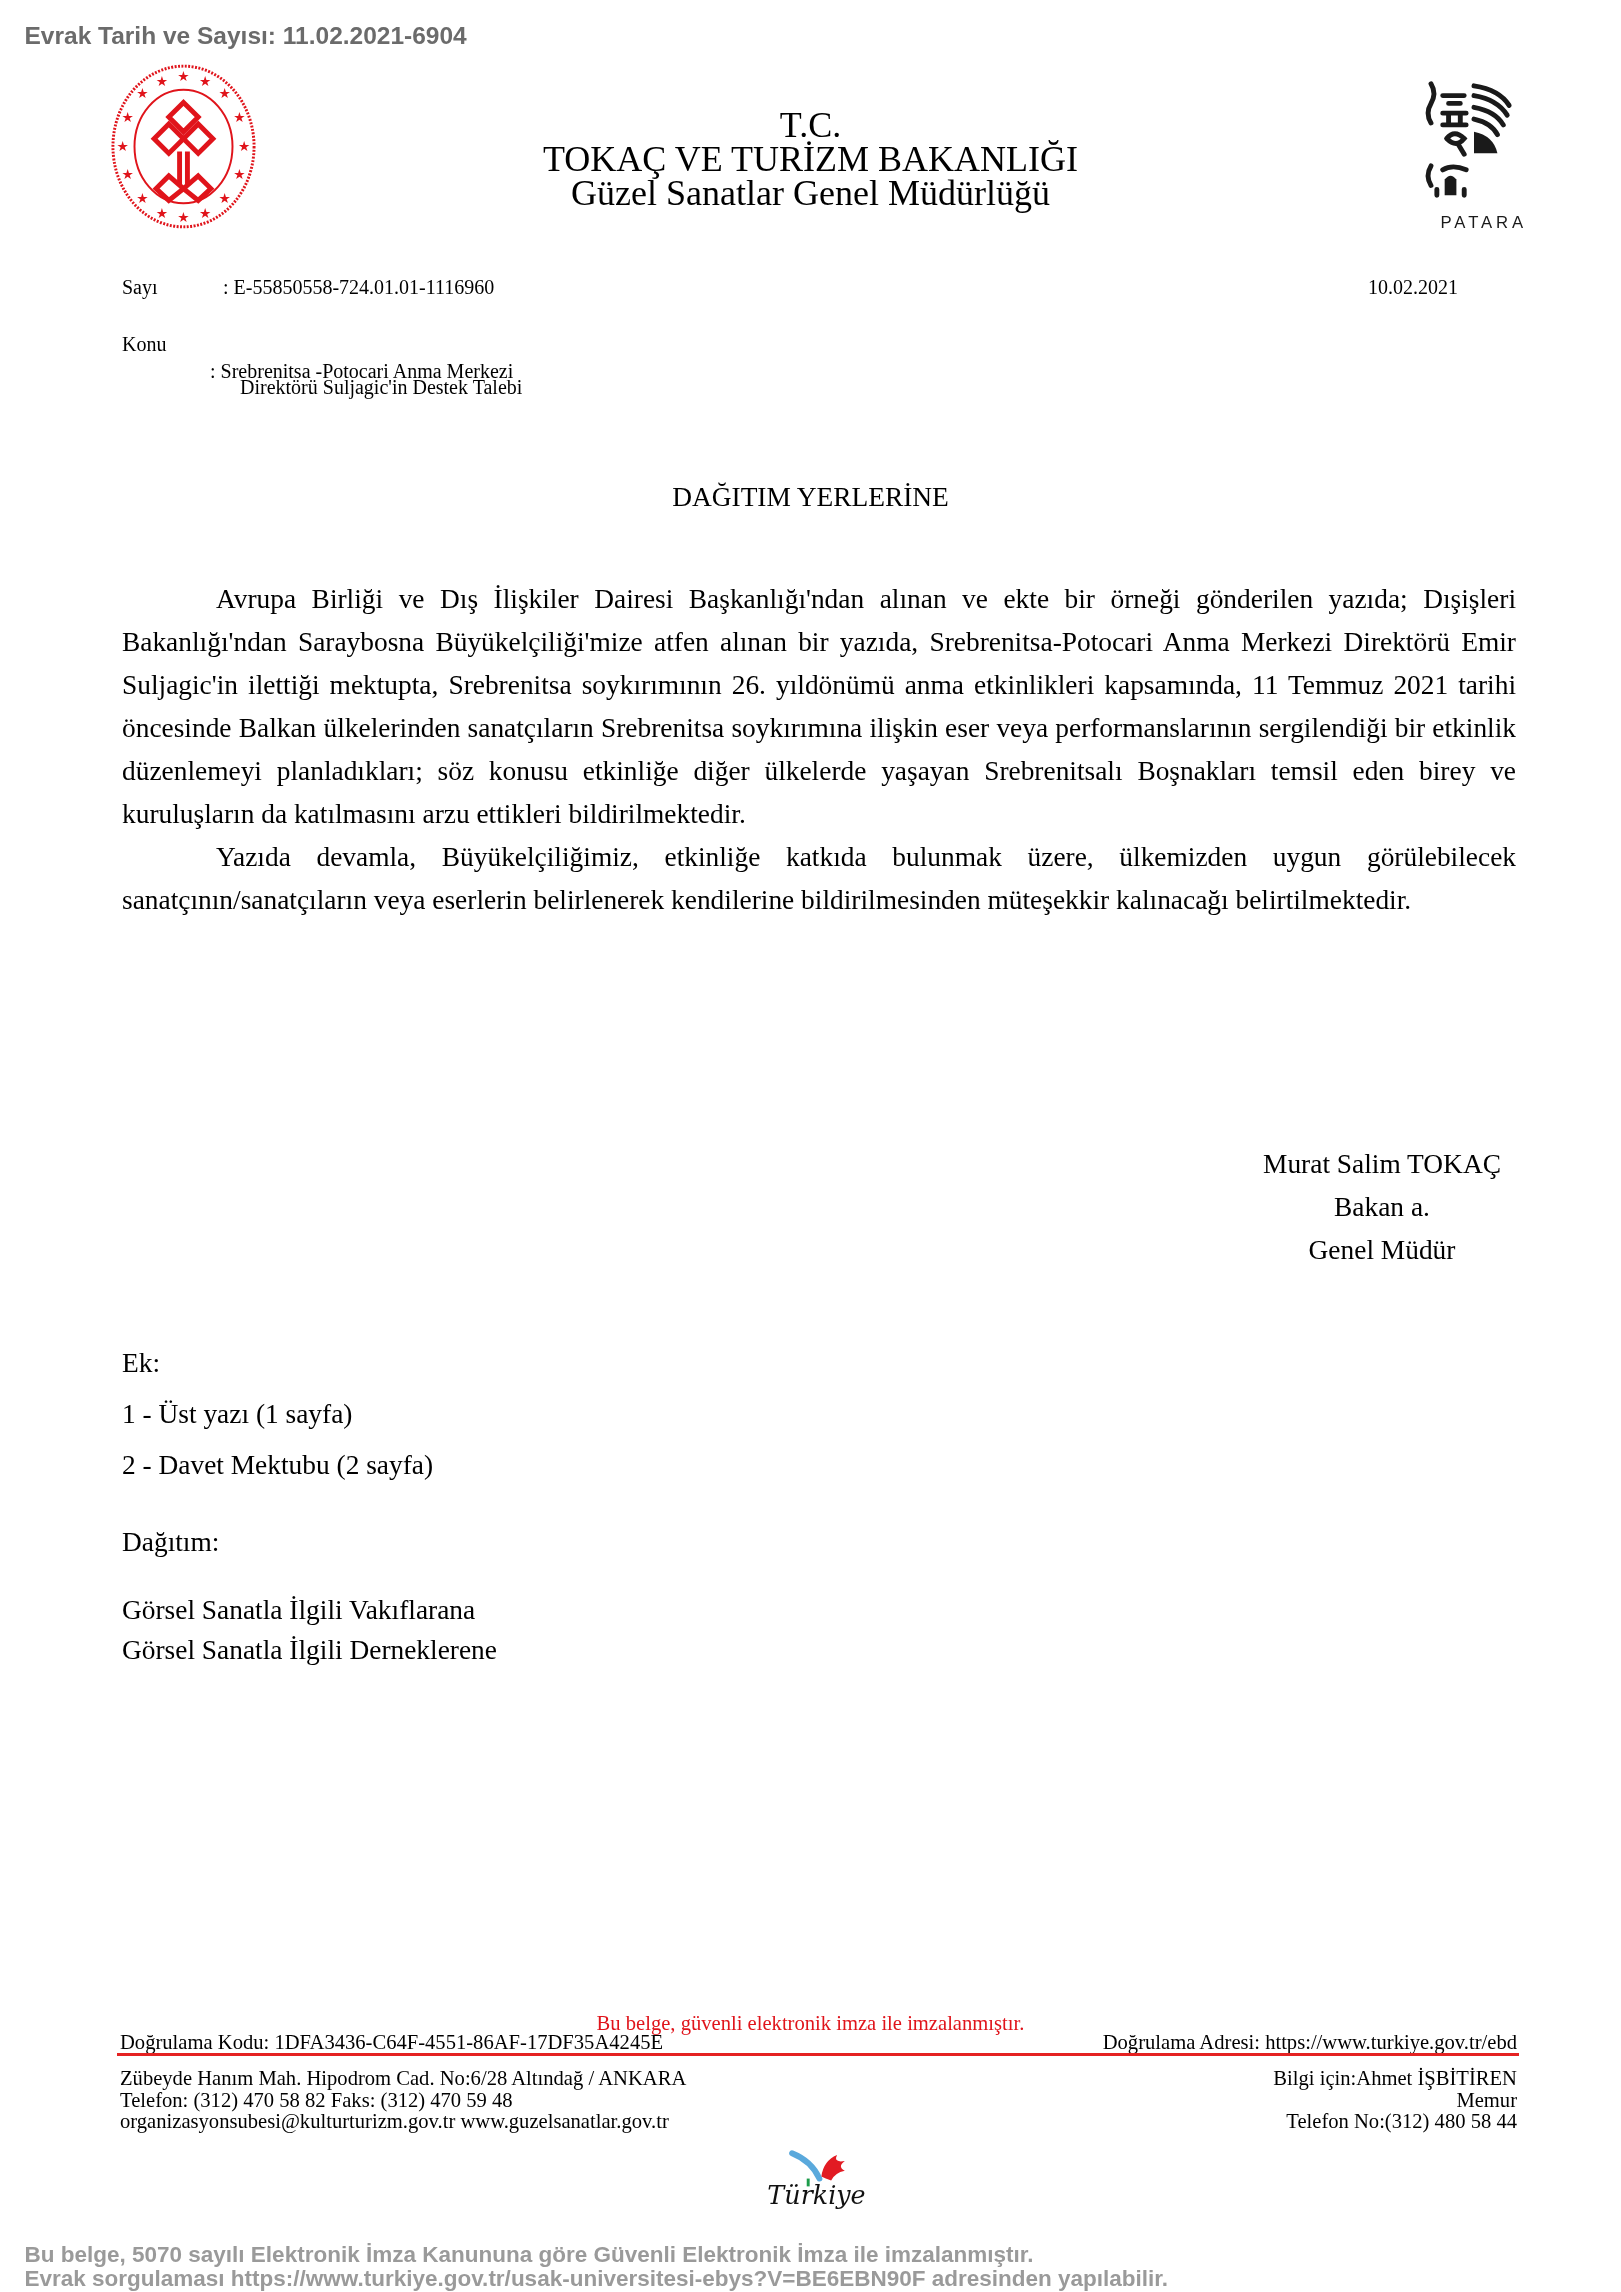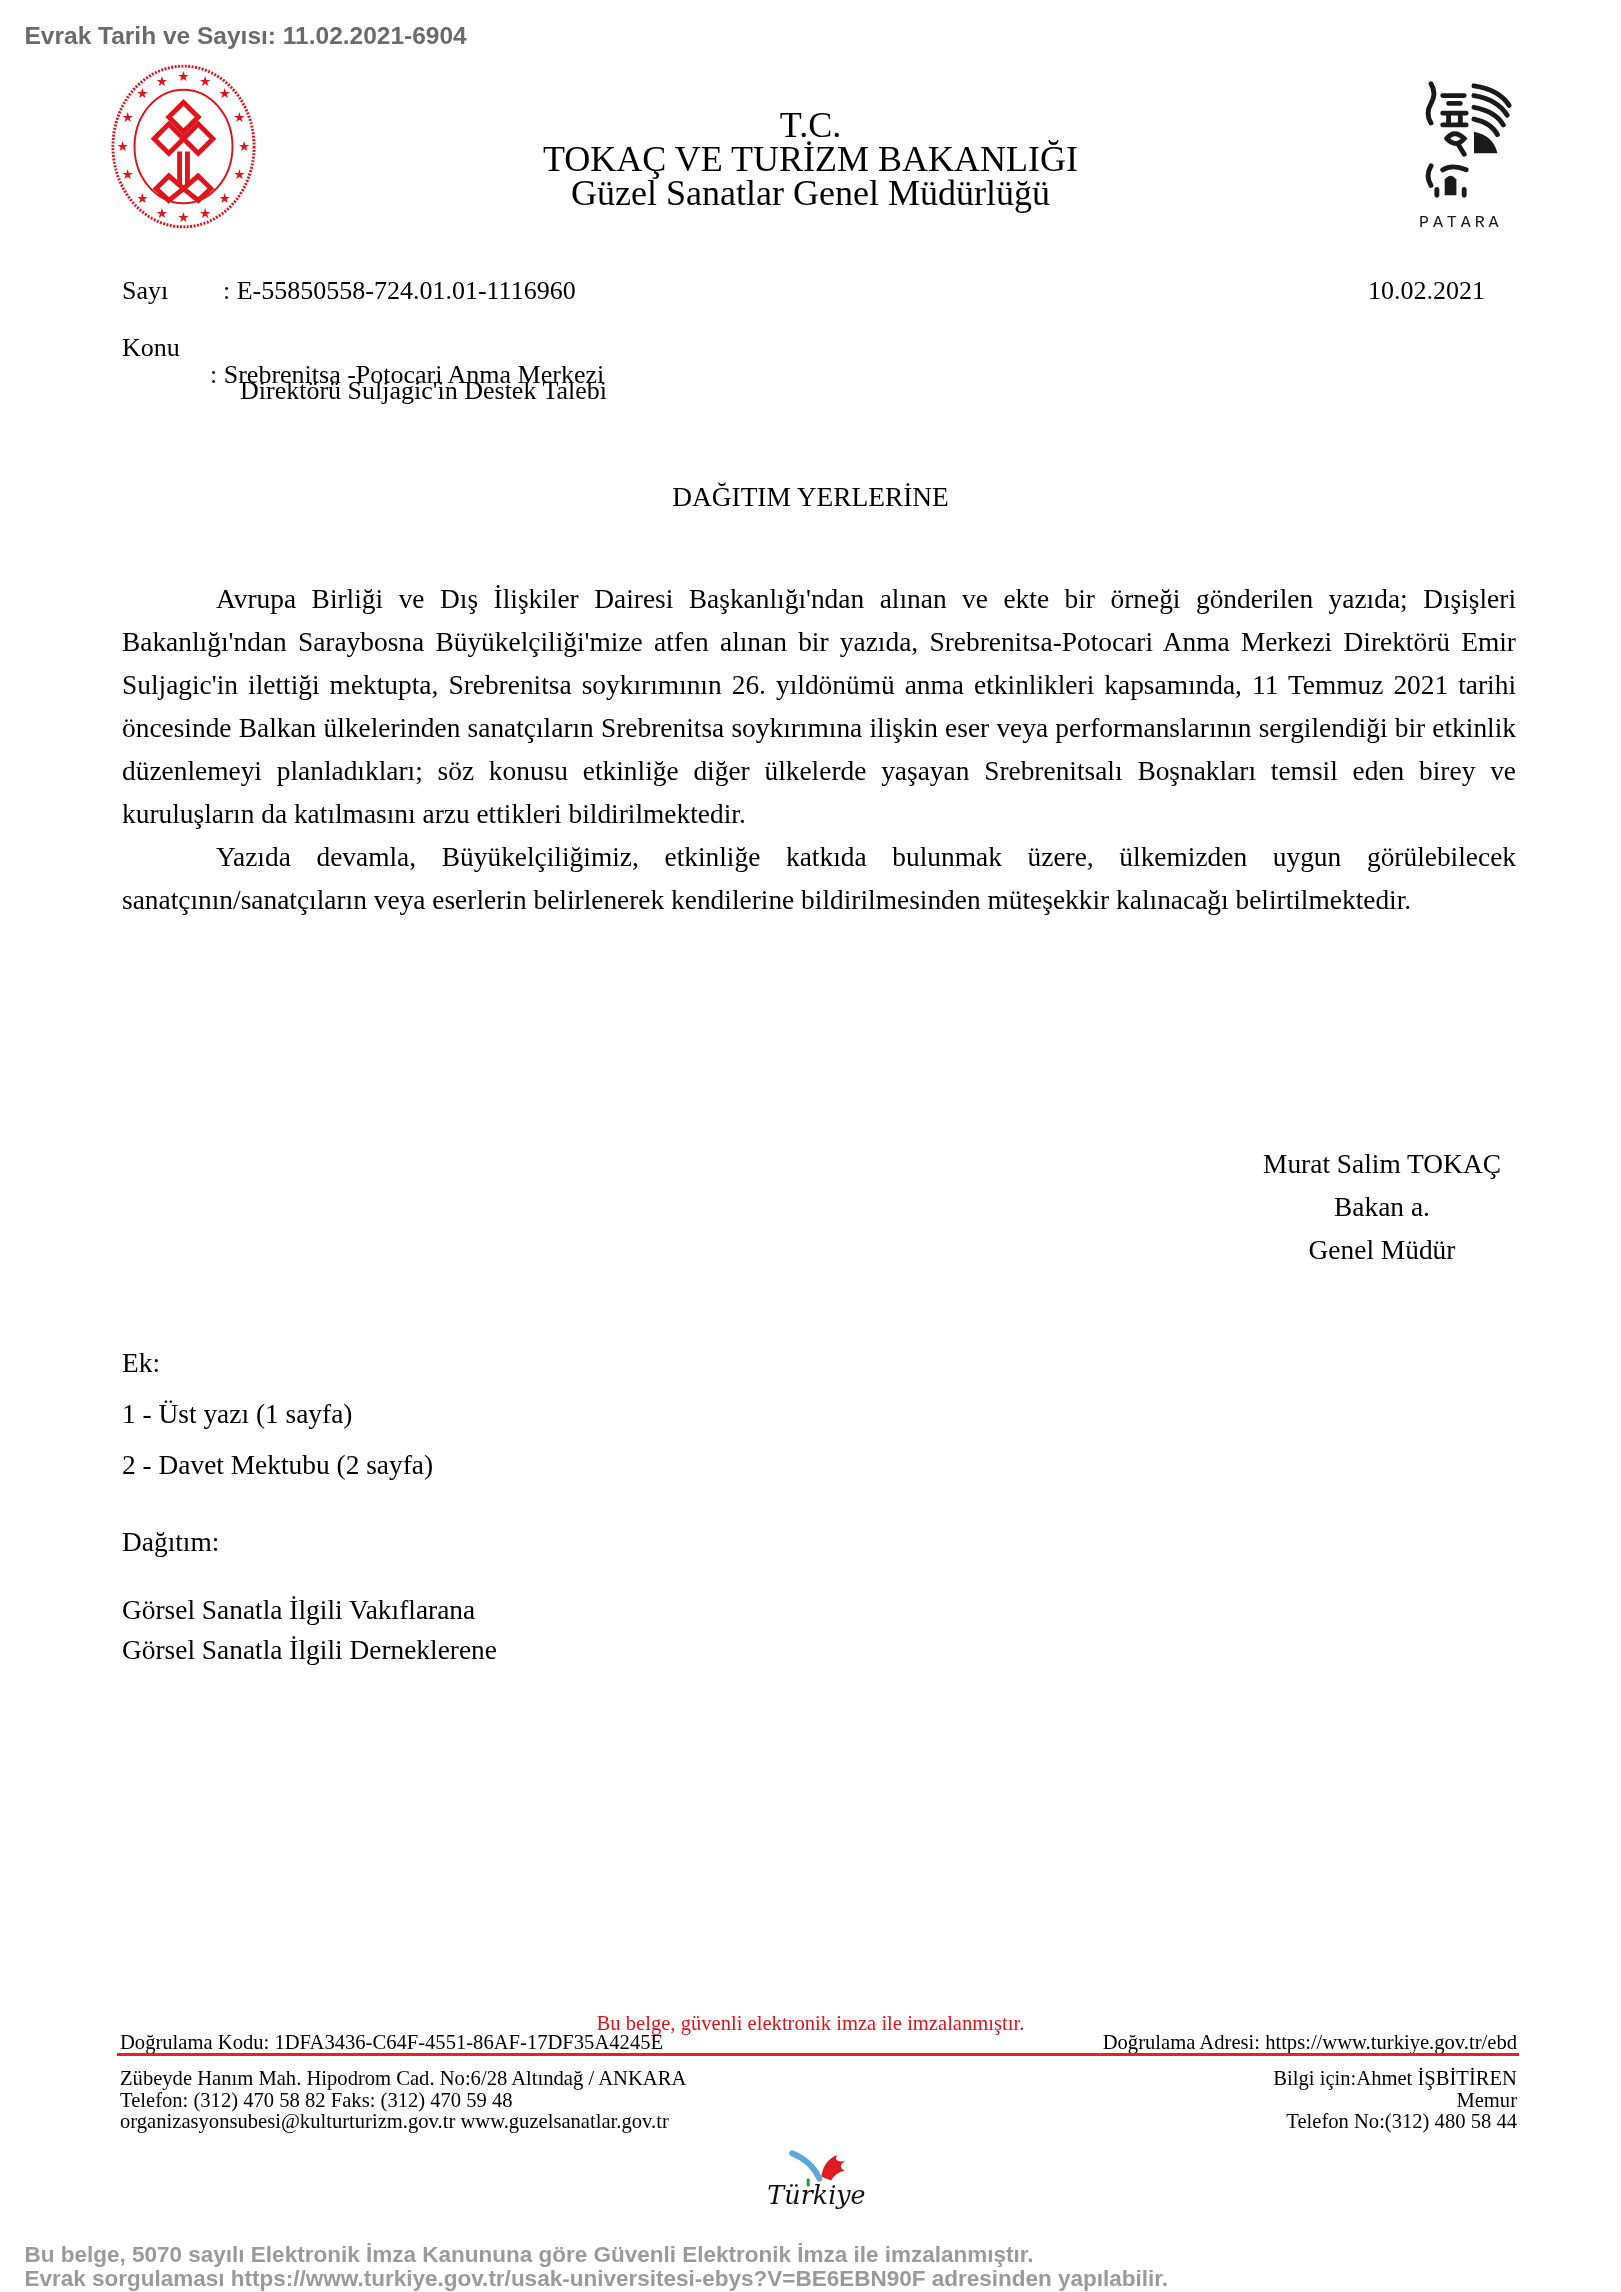"PATARA" div { font-family: Liberation Mono, monospace -> Liberation Sans, sans-serif; text-align: left -> right }
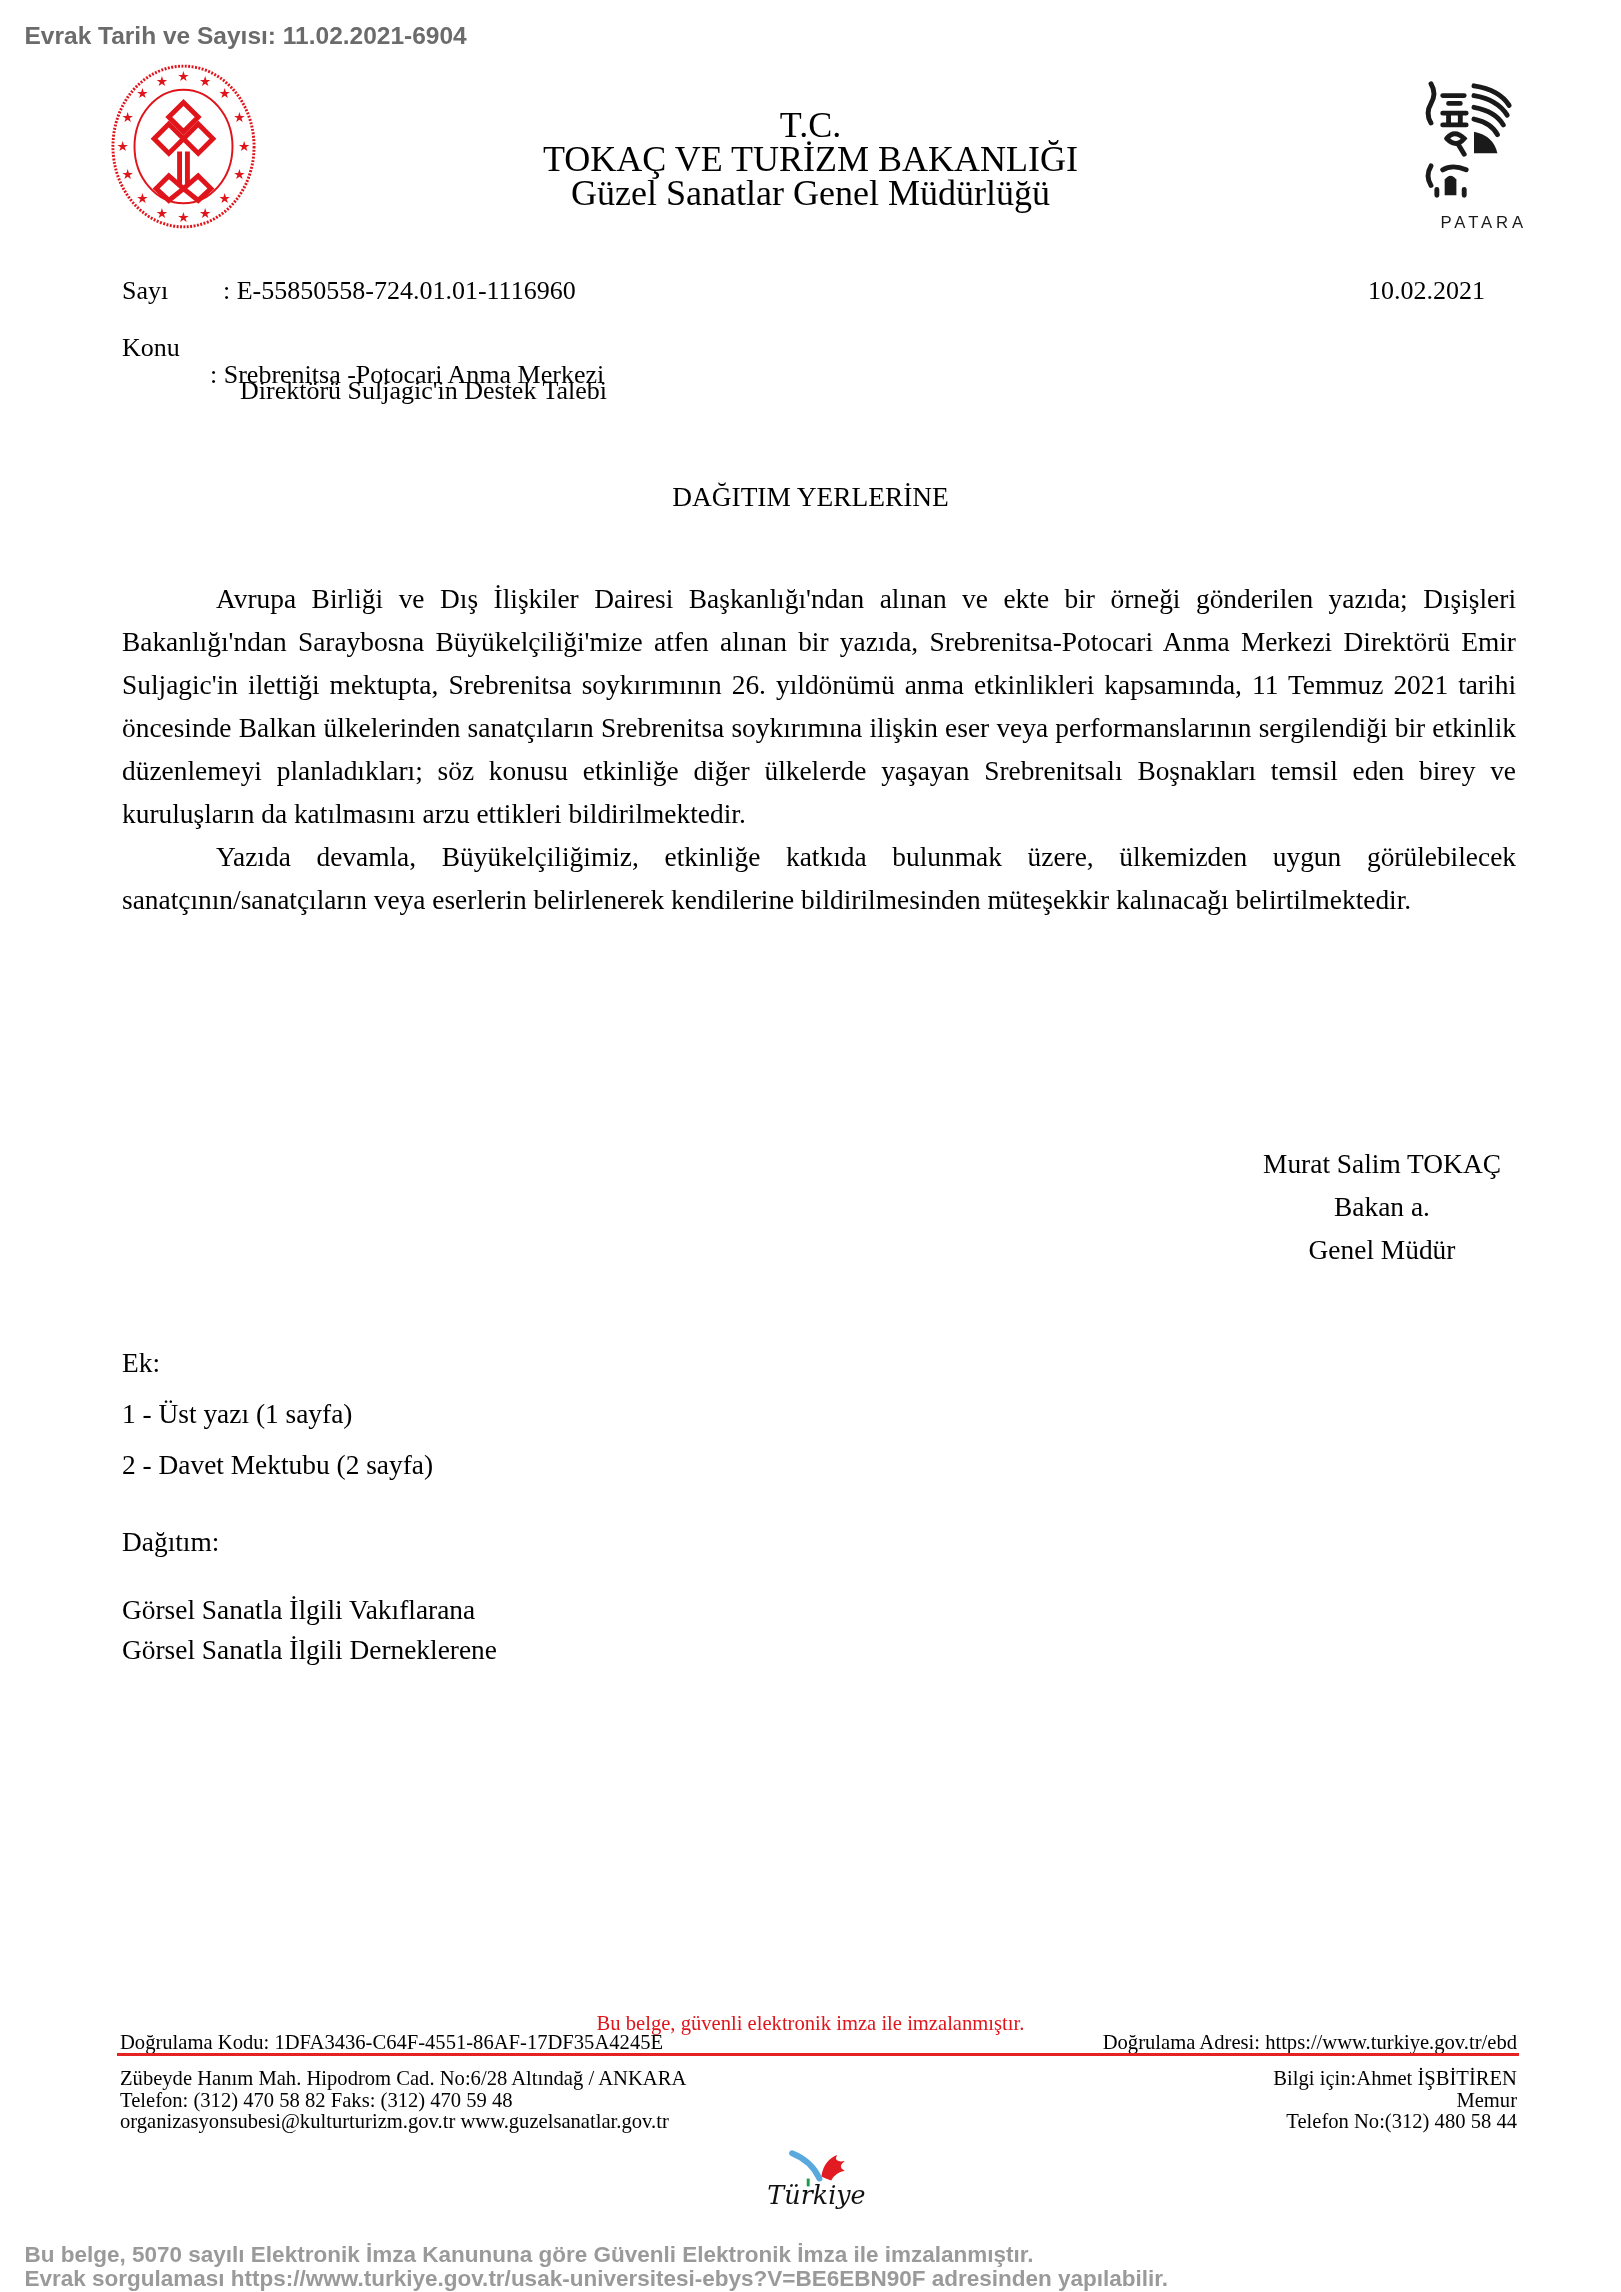"Sayı" .meta { font-size: 26px -> 20px }
